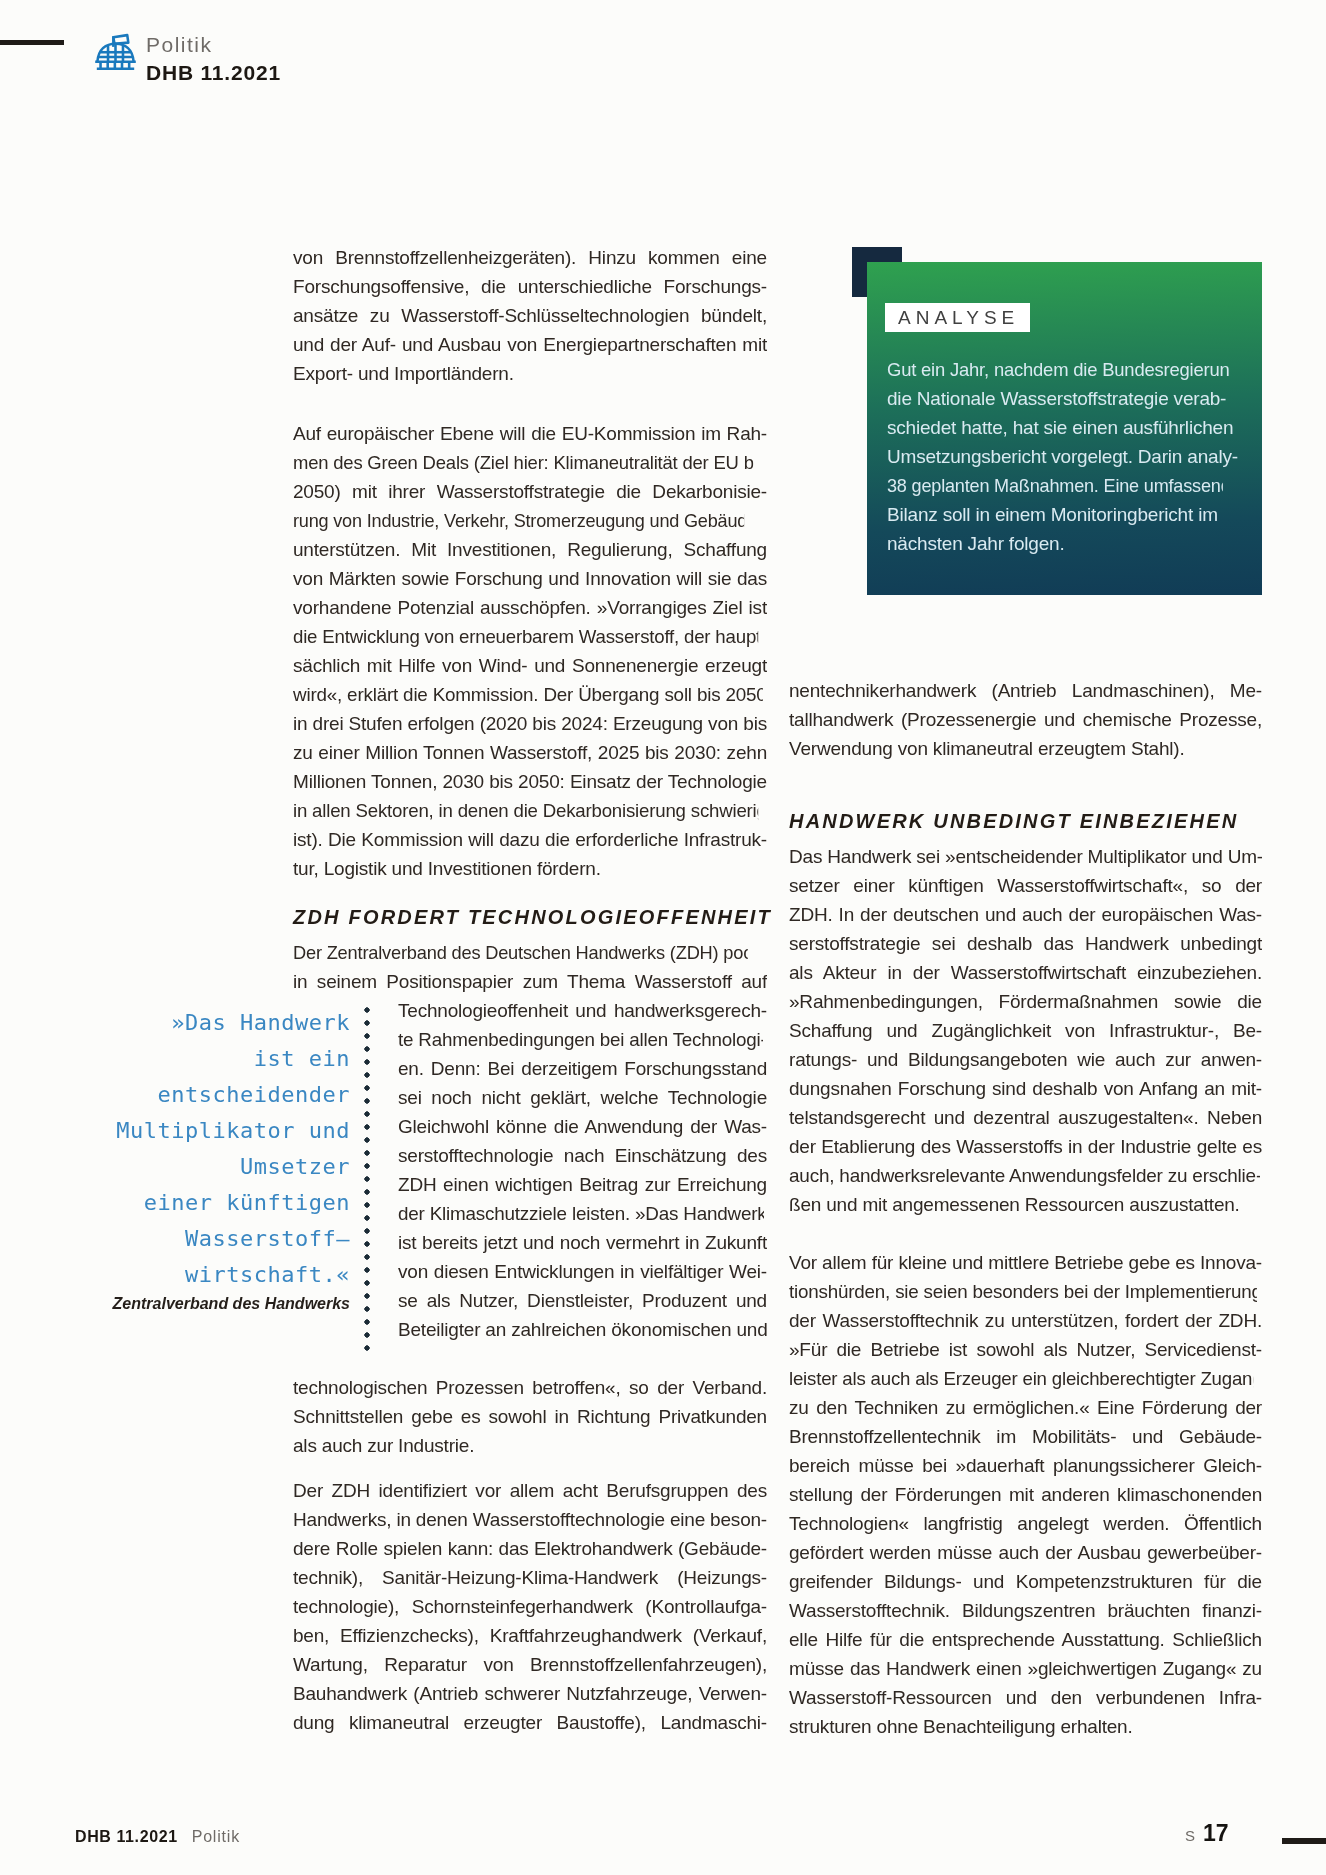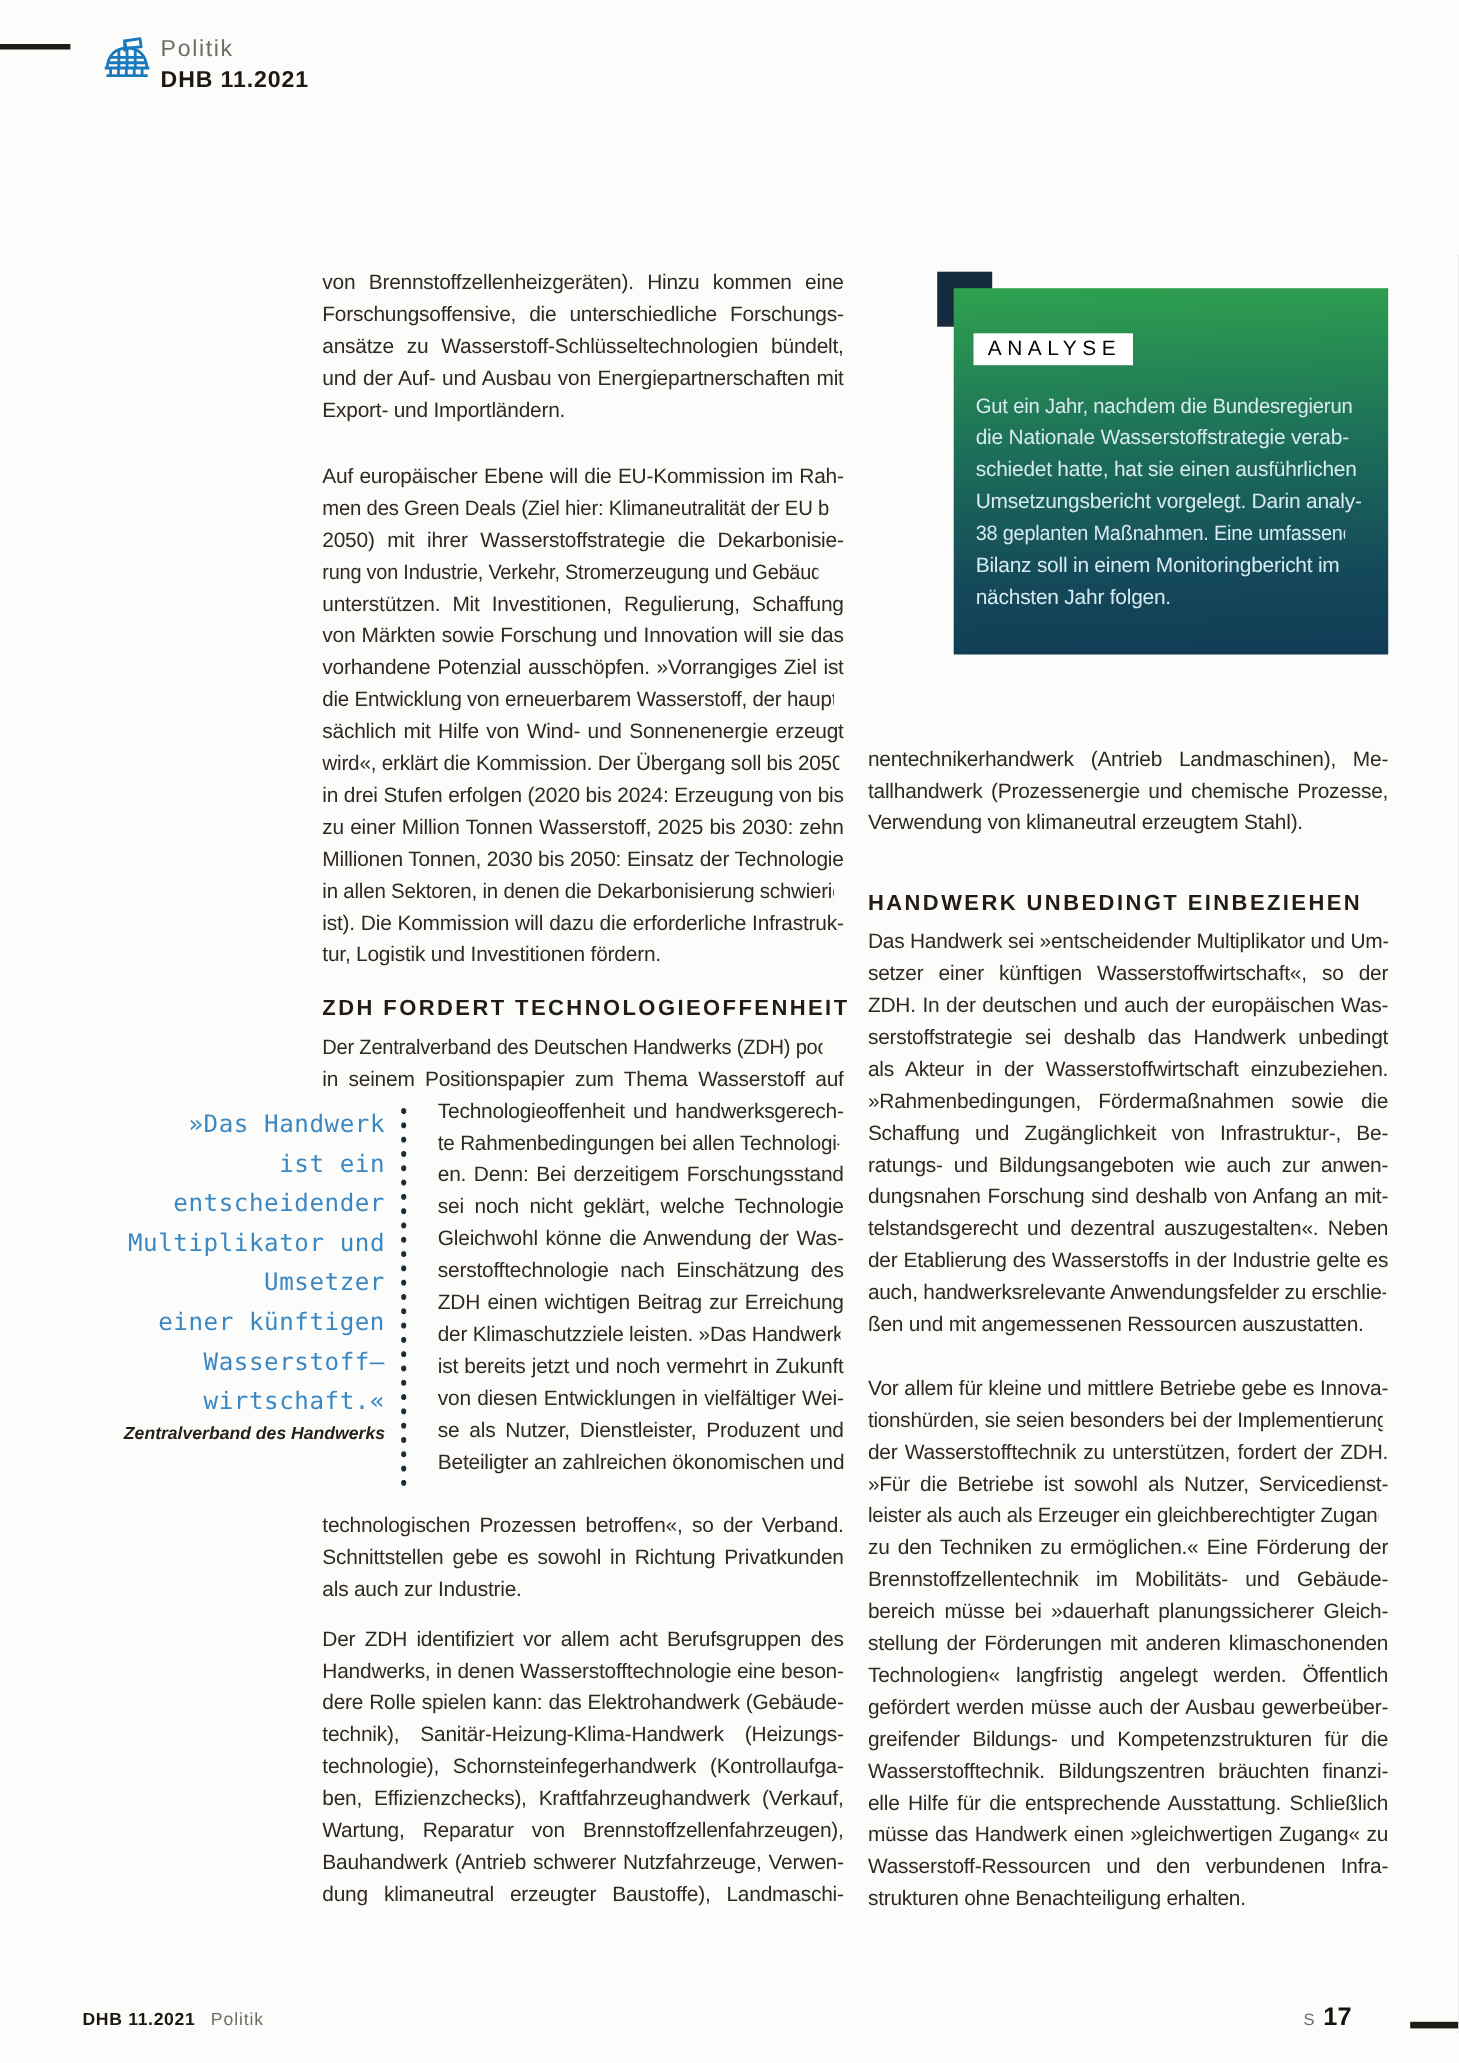"ANALYSE" .analyse-label { color: #000000 -> #404040 }
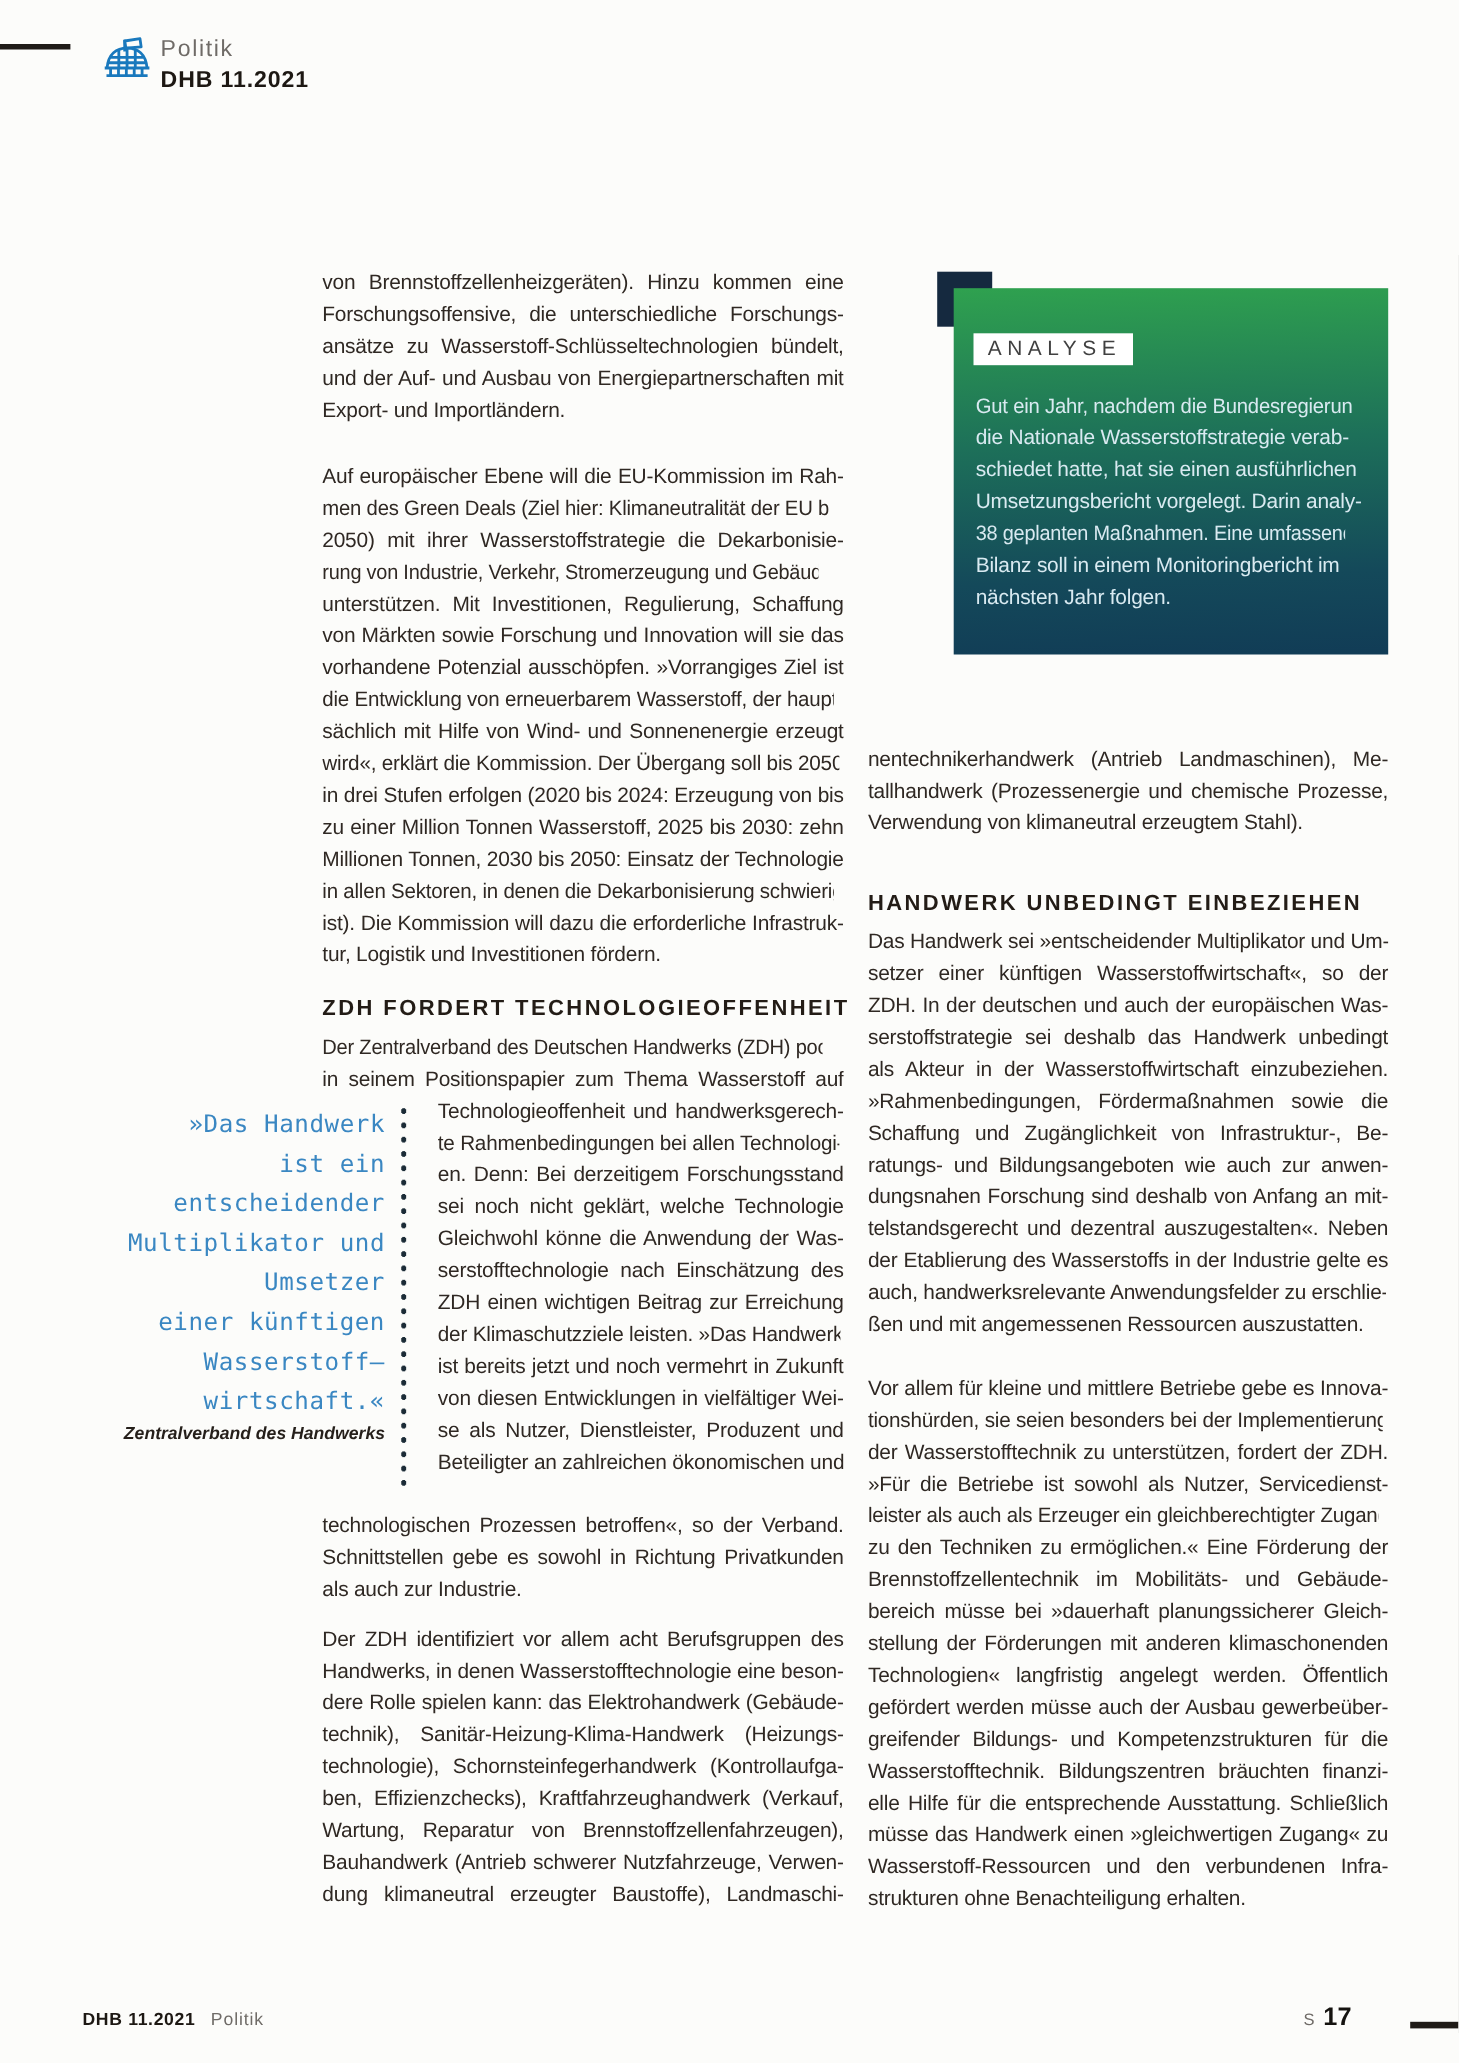"HANDWERK UNBEDINGT EINBEZIEHEN" .kicker { font-style: none -> italic }
